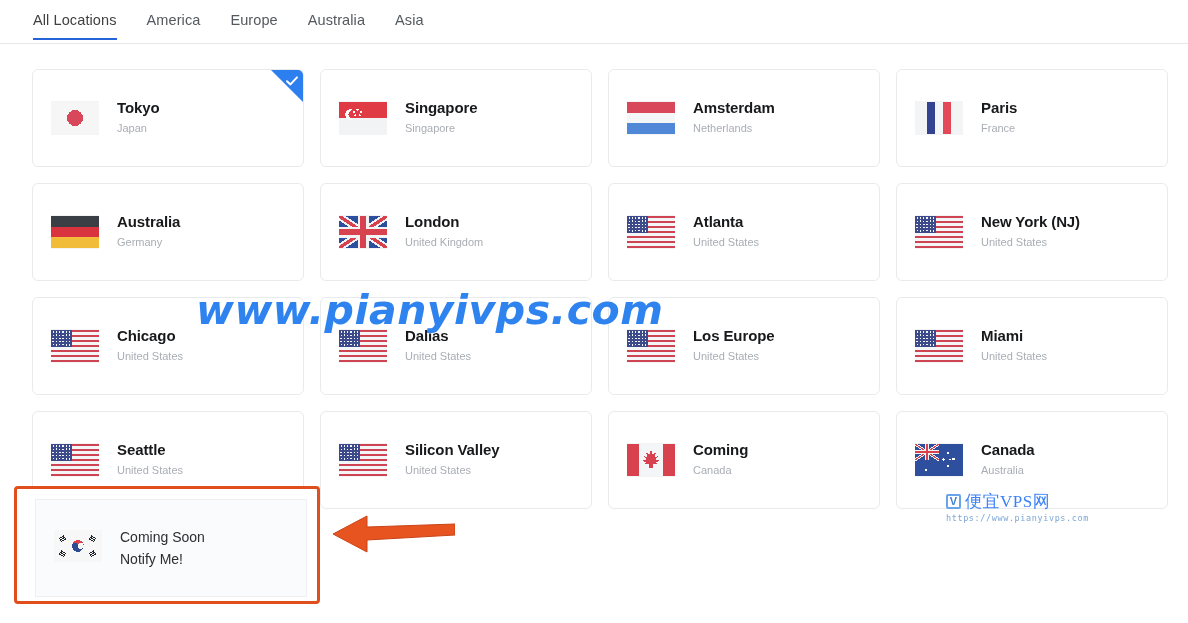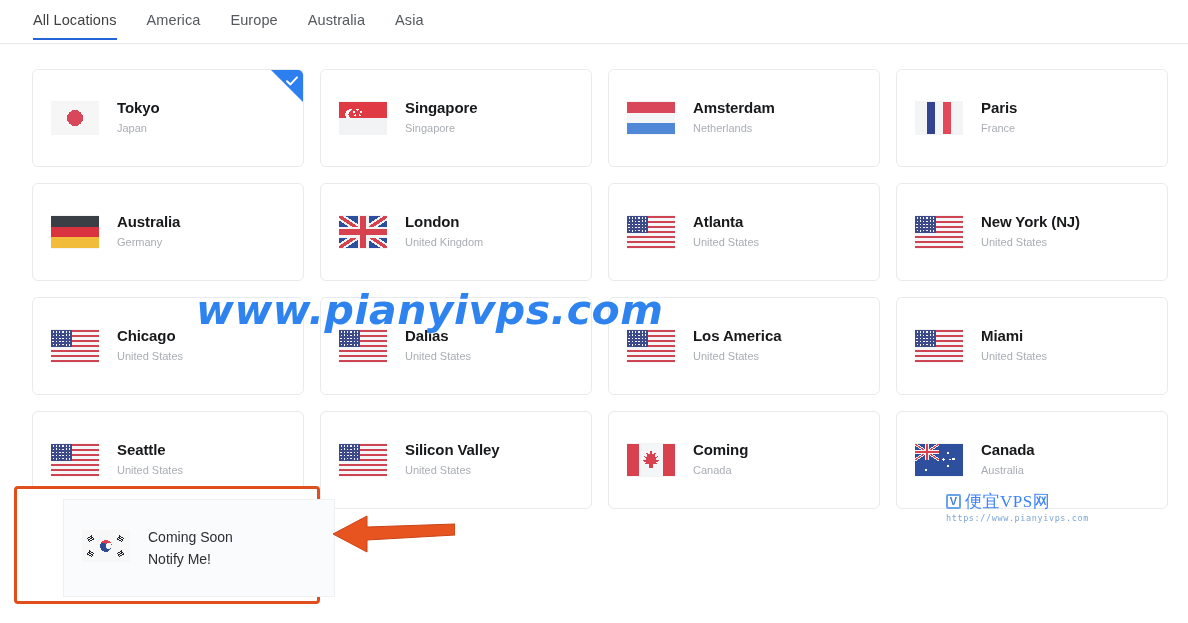"Los America" div.city { text: America -> Europe }
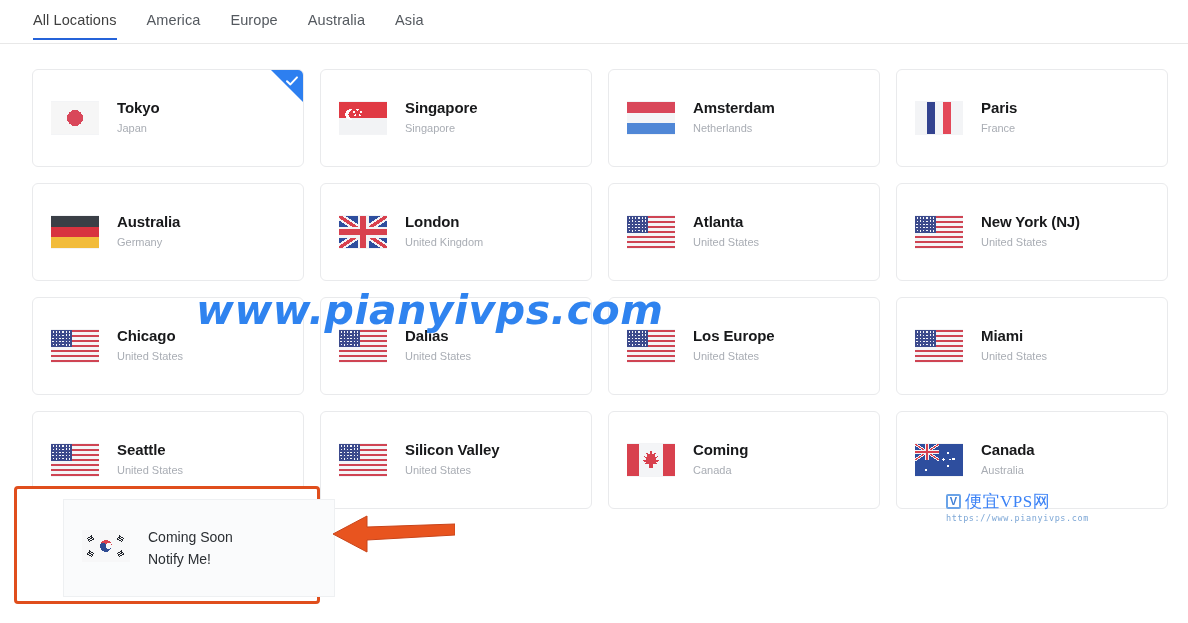"Coming Soon" .soon-card { margin-left: 28px -> none }
